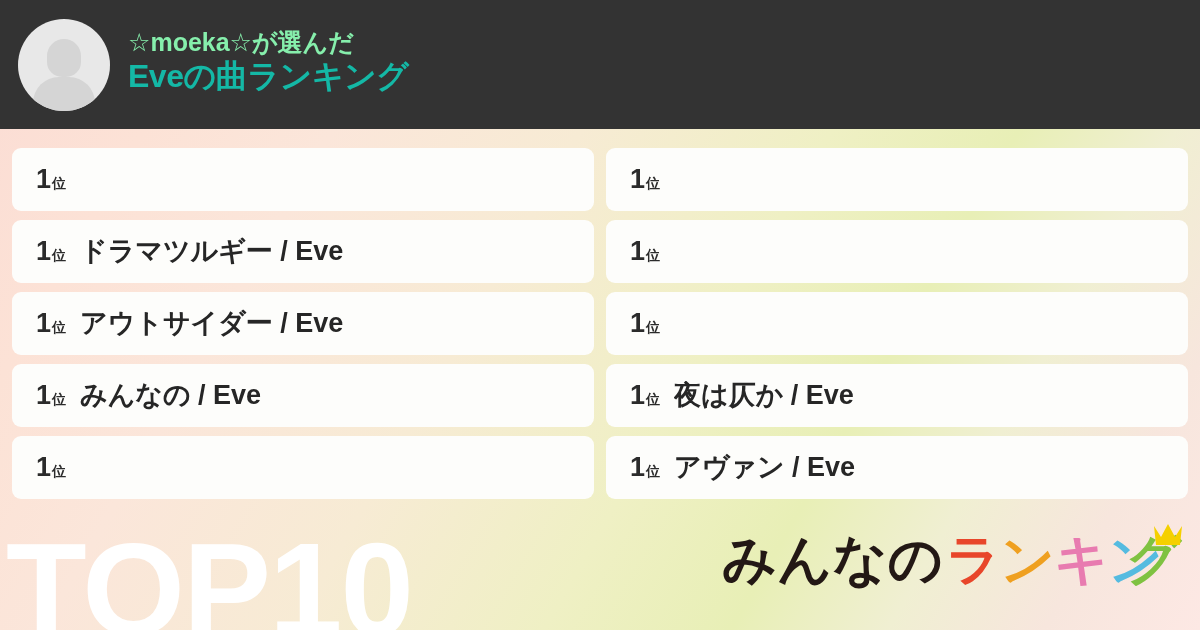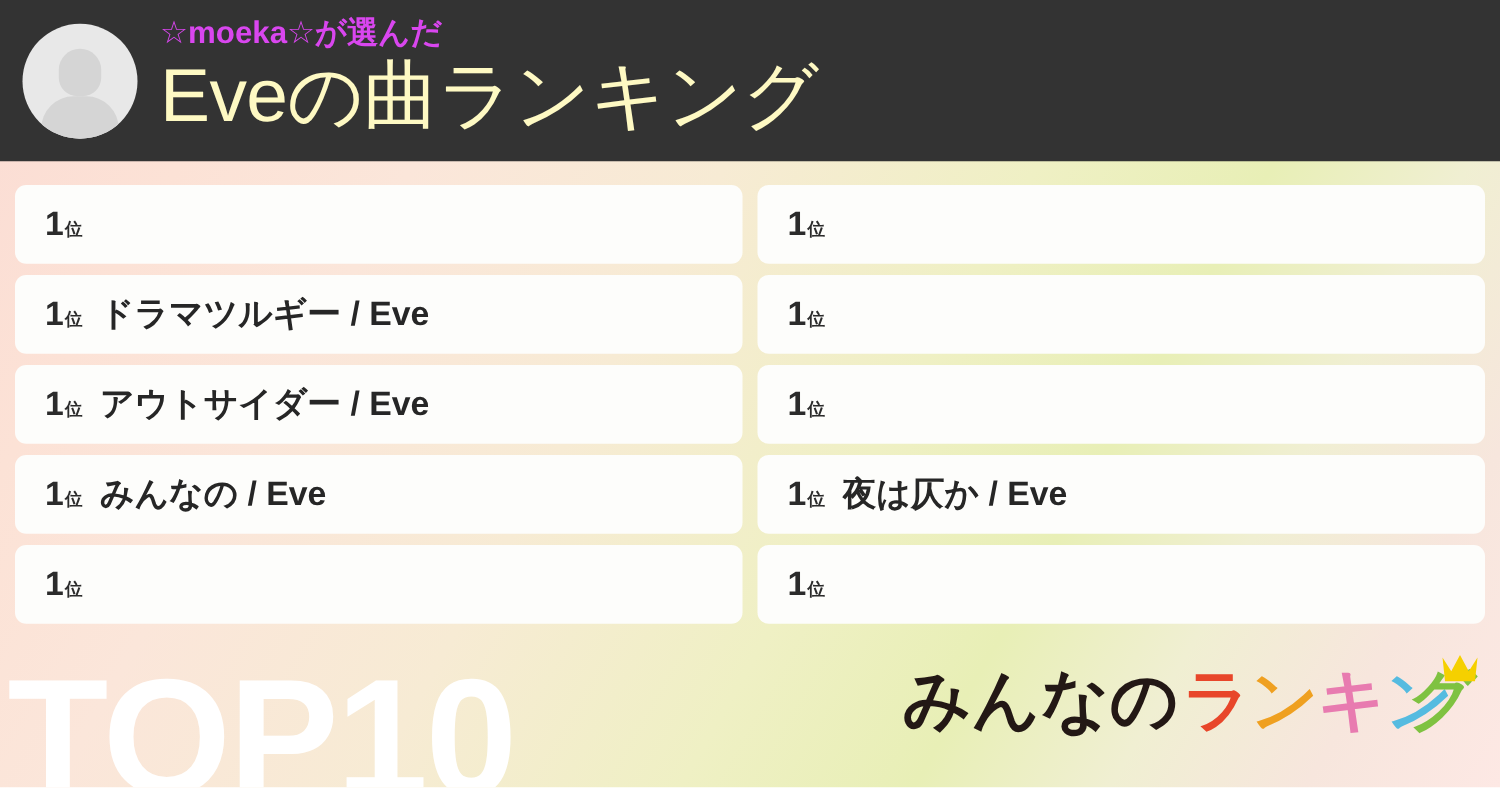"☆moeka☆が選んだ" #subtitle { color: #d946ef -> #86efac }
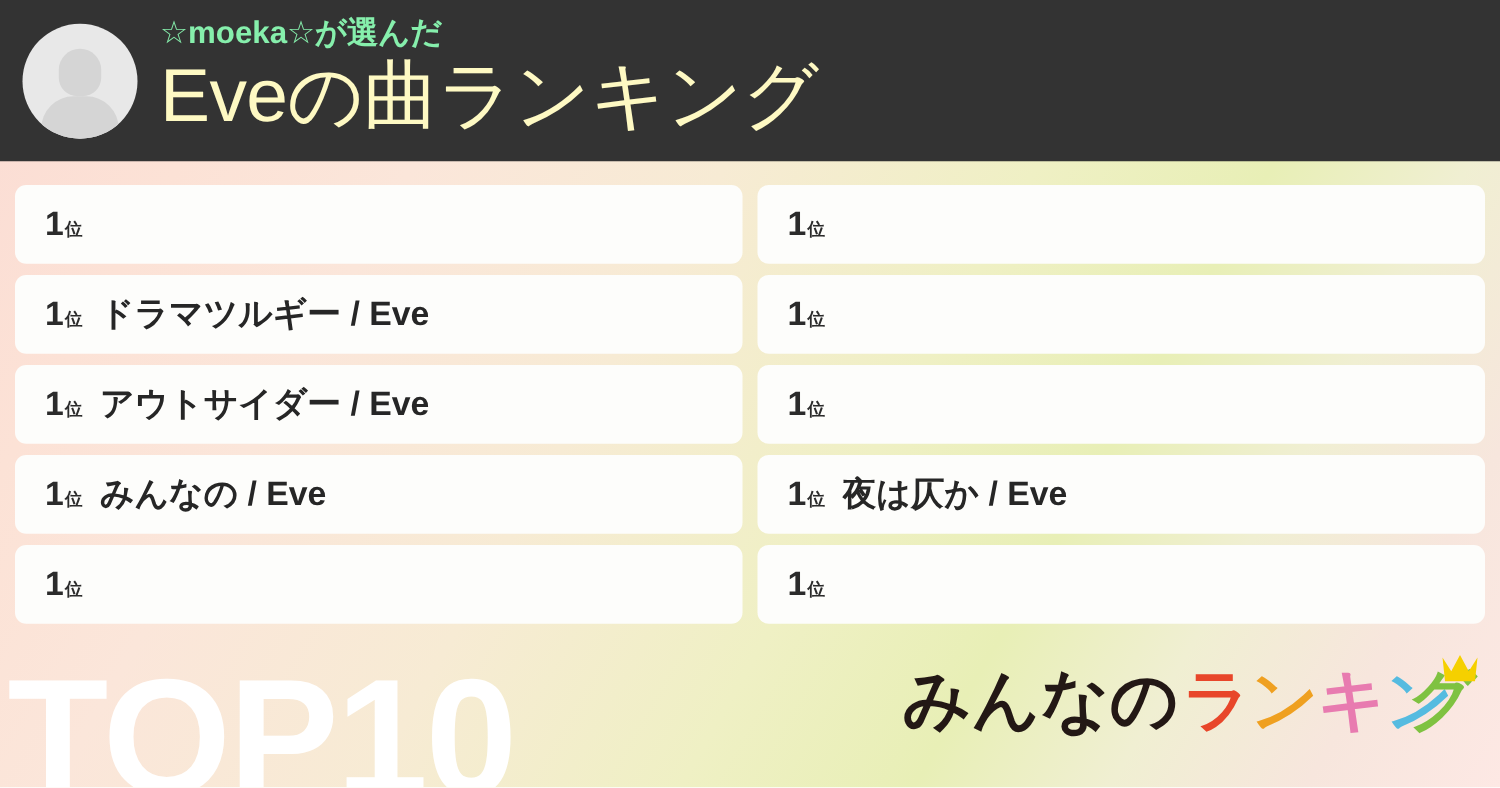"Eveの曲ランキング" #title { color: #fef9c3 -> #14b8a6; font-size: 60px -> 32px; font-weight: 400 -> 700 }
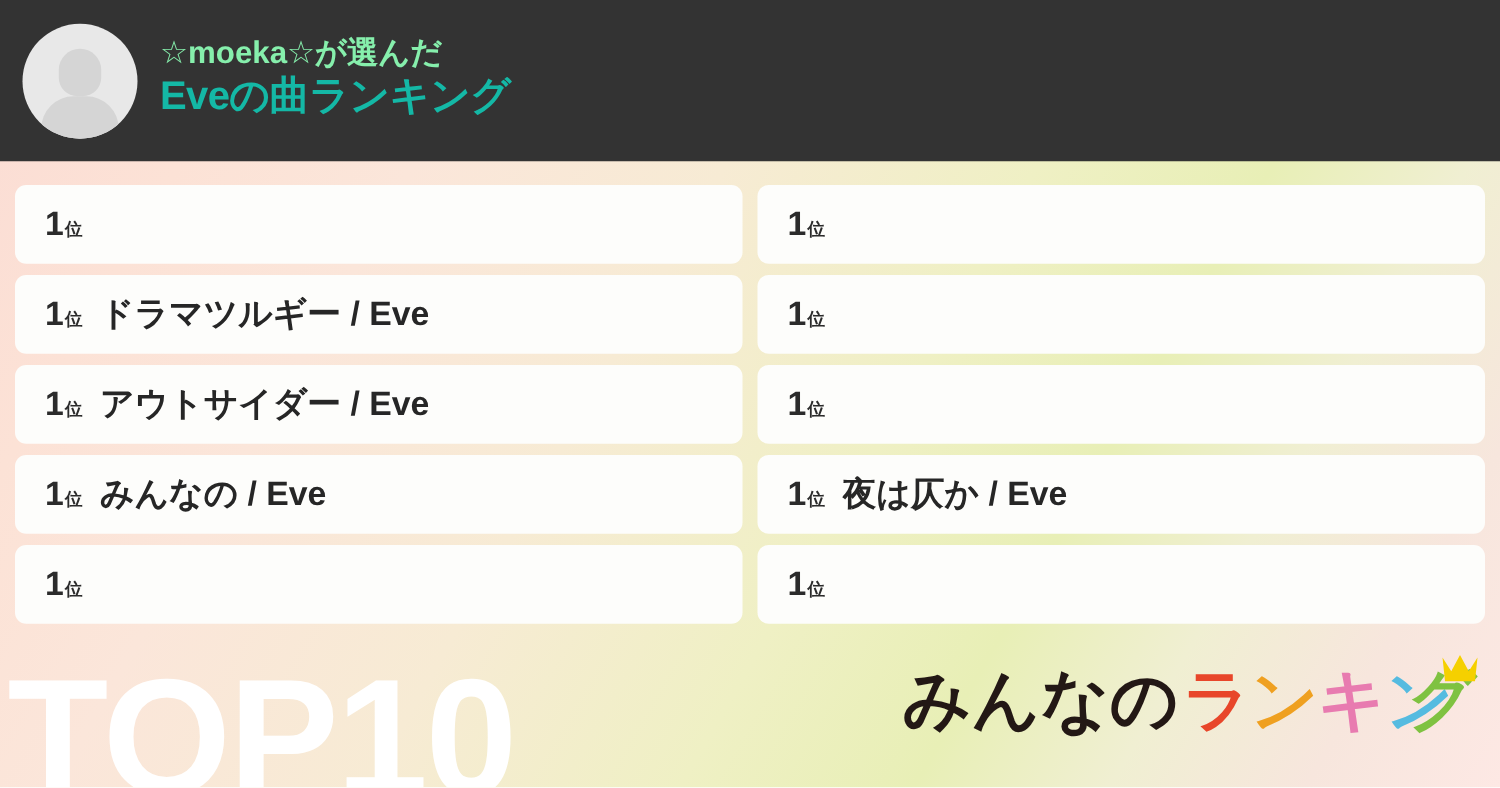"アヴァン / Eve" div.rank-title { html: none -> <div>アヴァン / Eve</div> }
